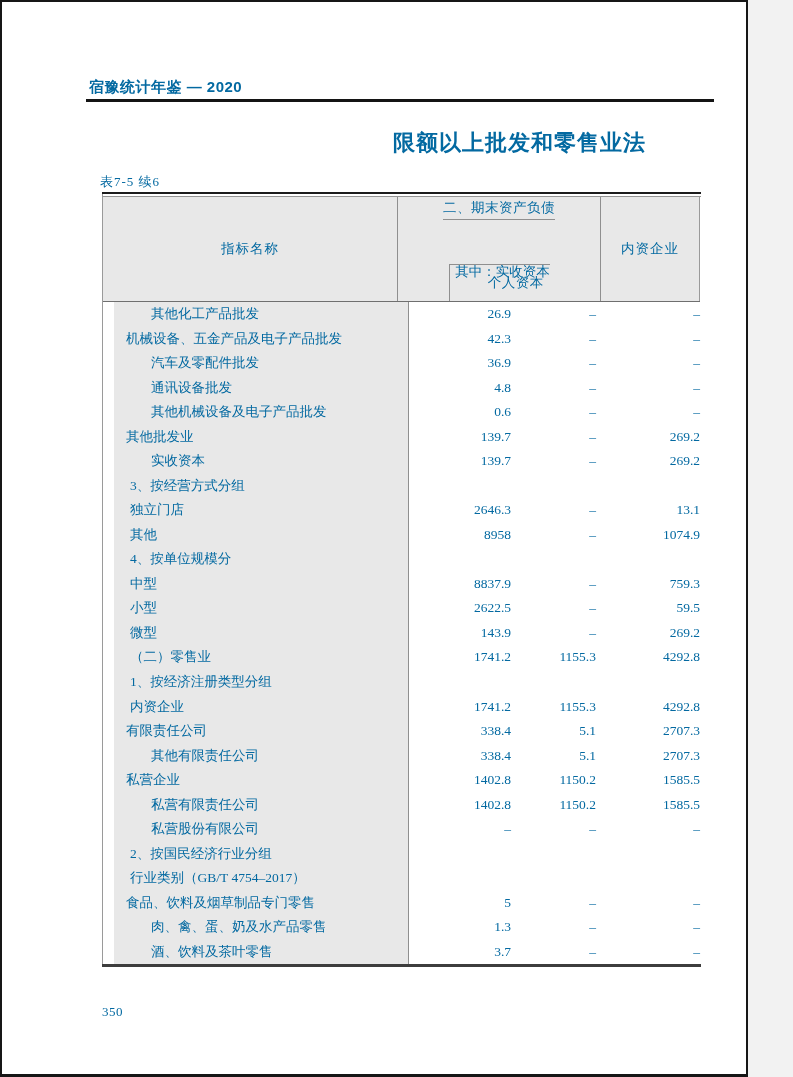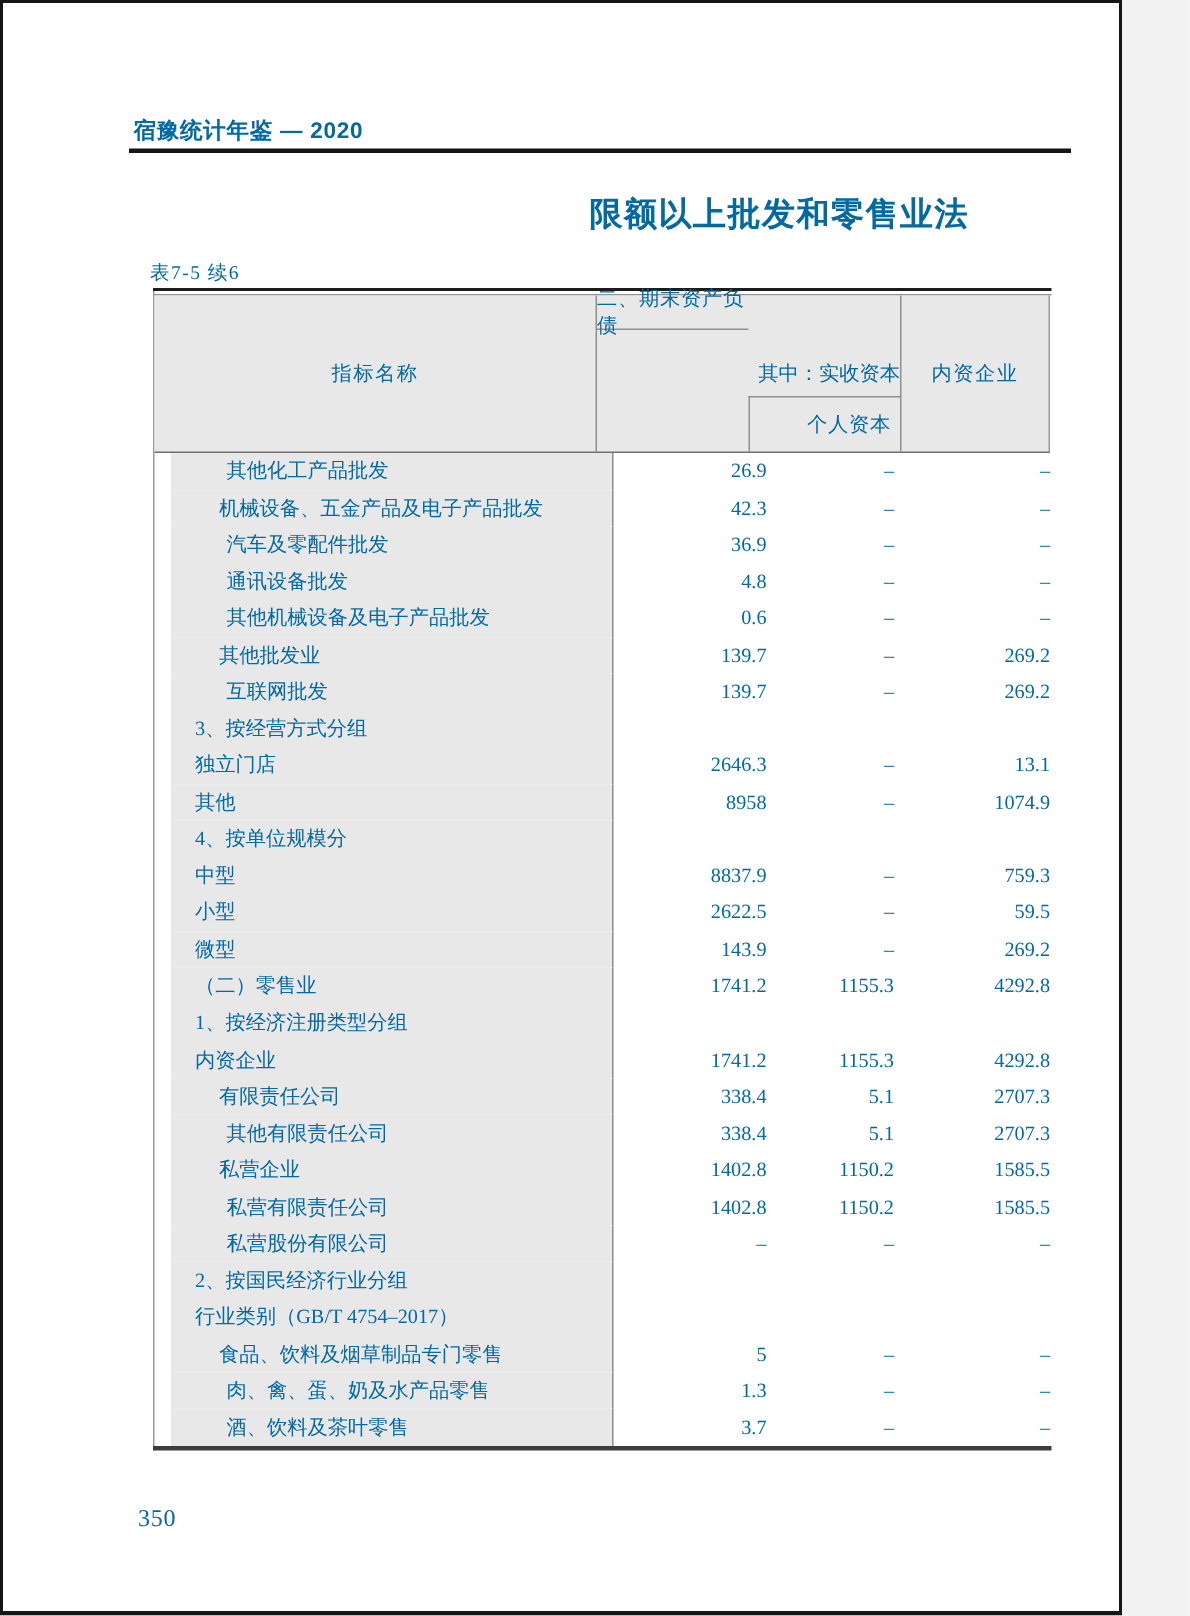"二、期末资产负债" .th-group { align-items: none -> center; flex-direction: none -> column }
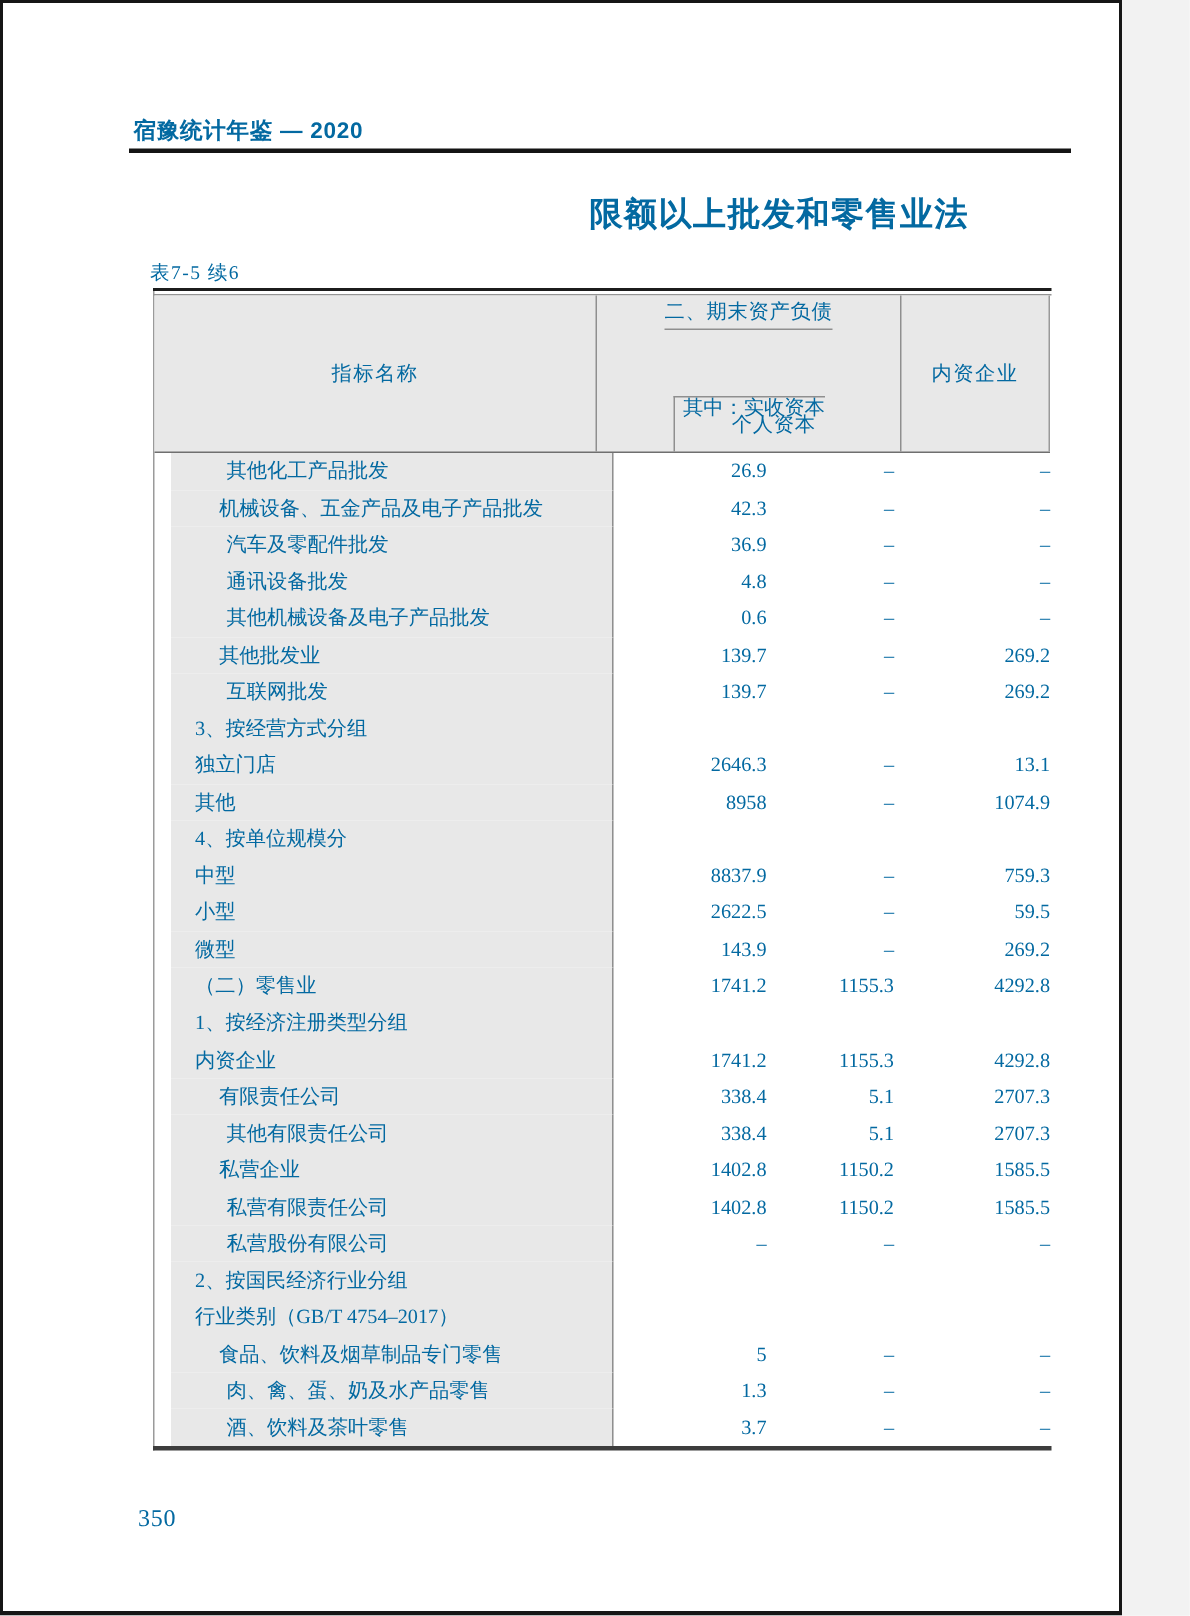"机械设备、五金产品及电子产品批发" .ind1 { padding-left: 32px -> 12px }
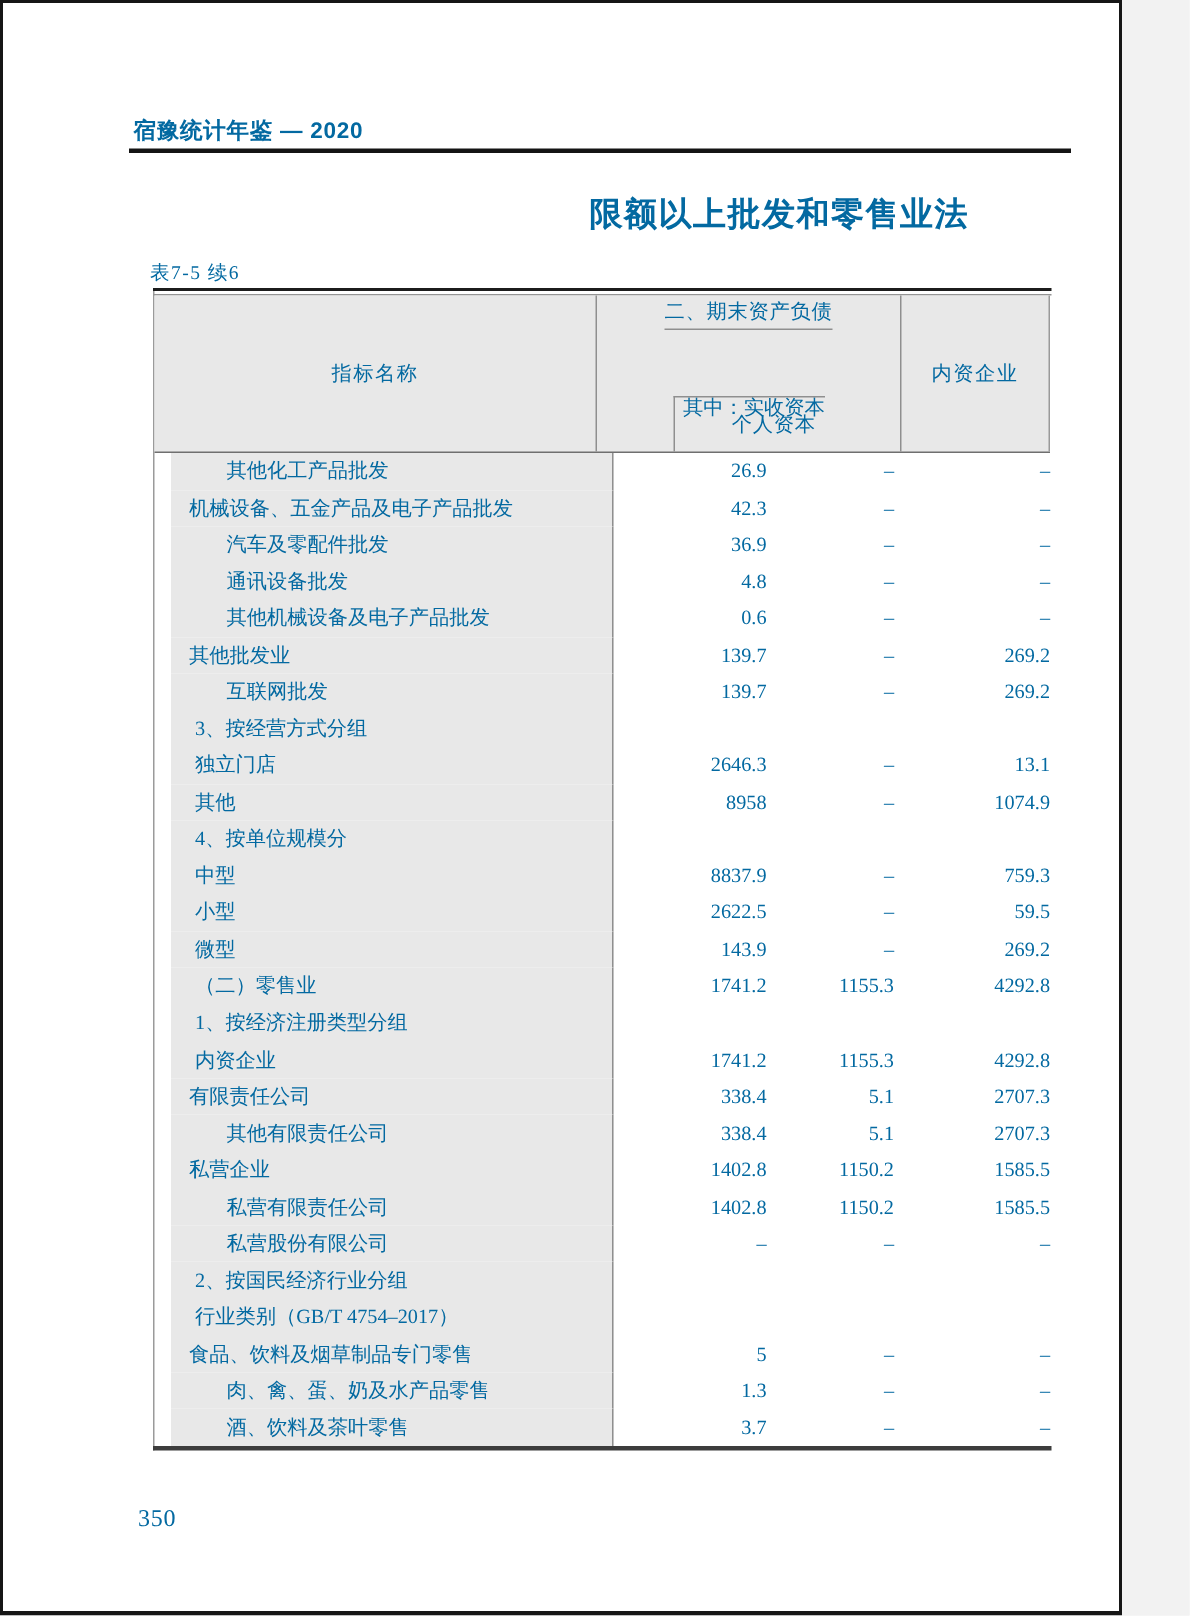"互联网批发" div.td-label { text: 互联网批发 -> 实收资本 }
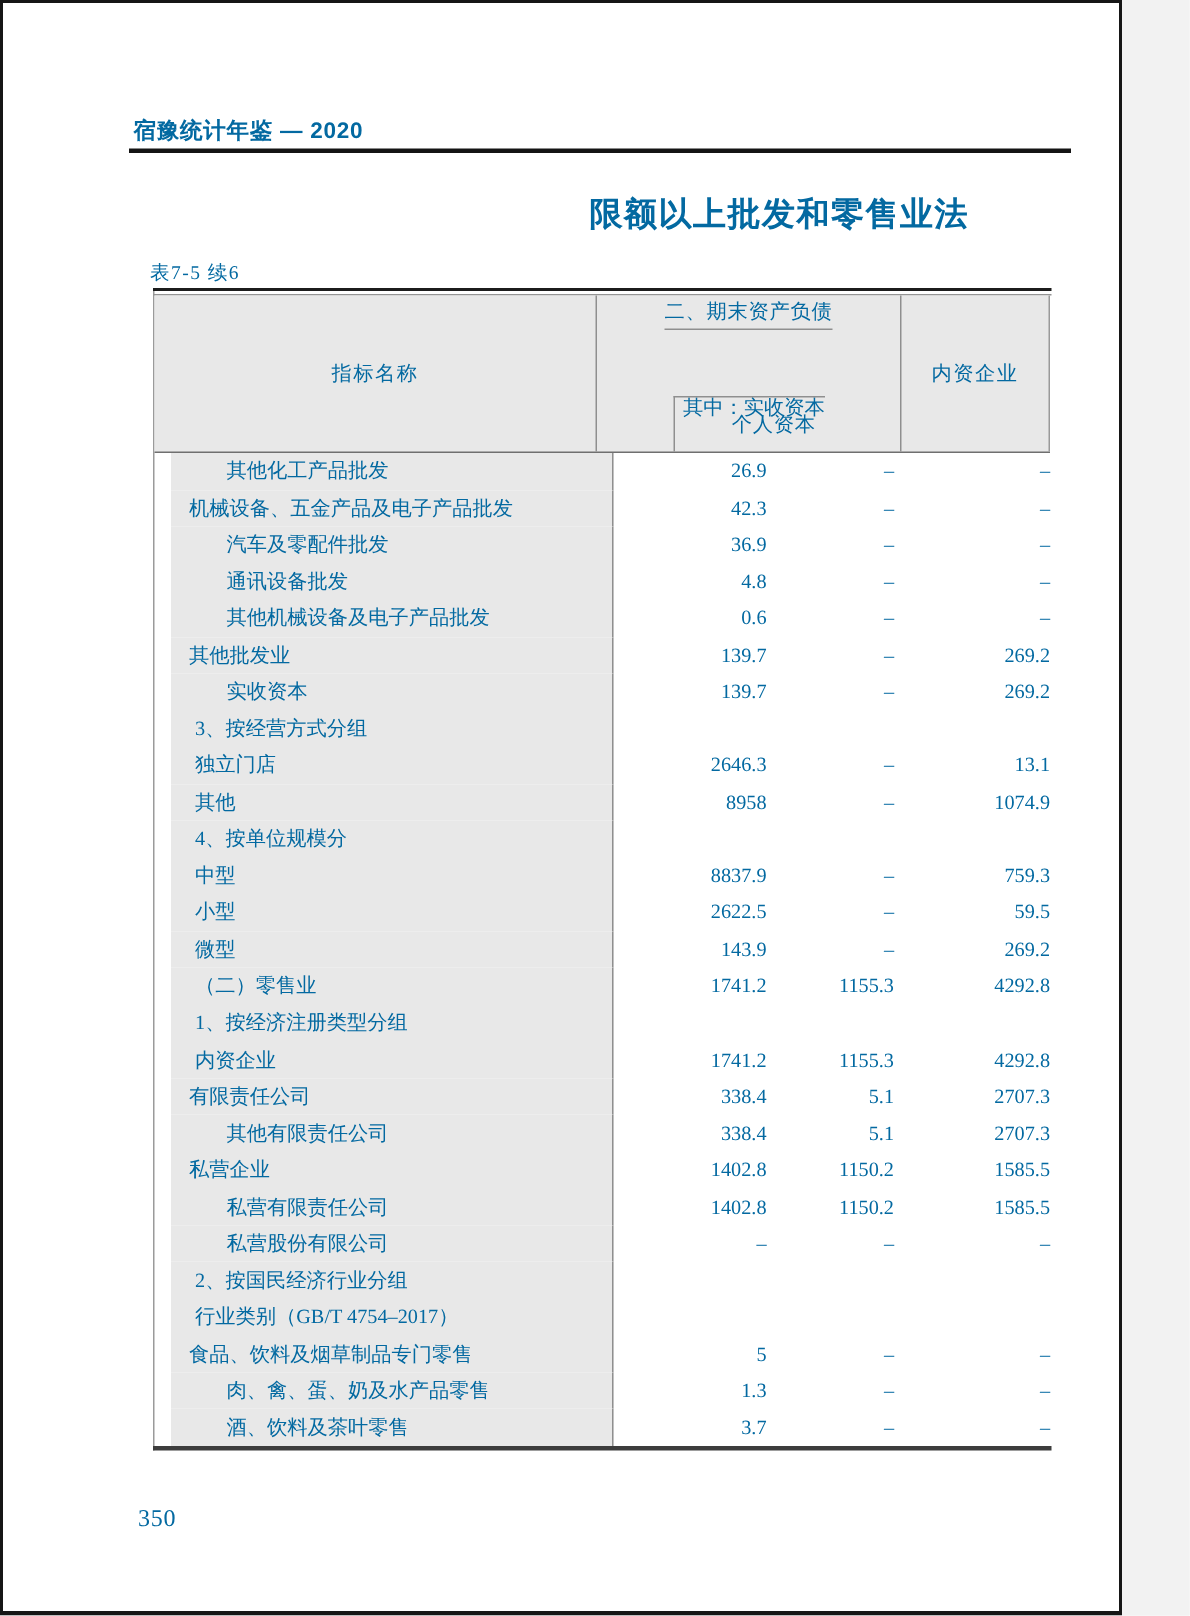"350" .page-number { font-size: 16px -> 13px; left: 90px -> 100px }
